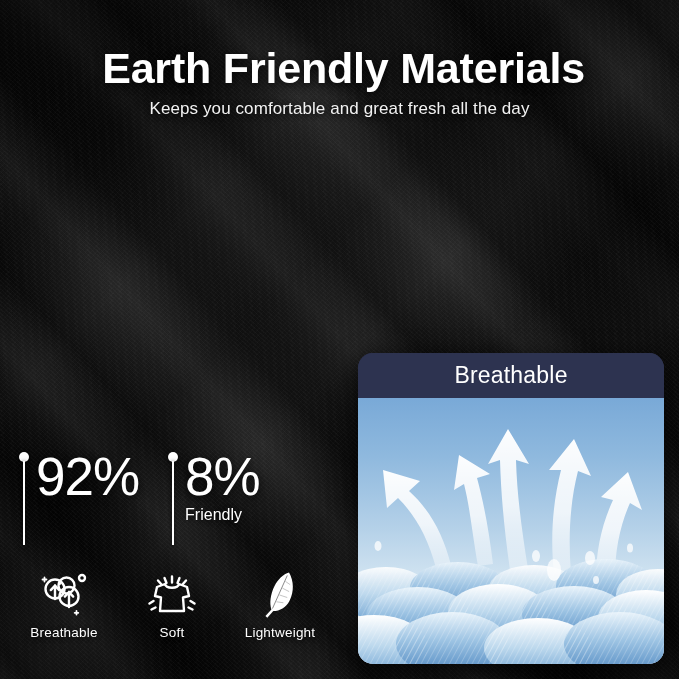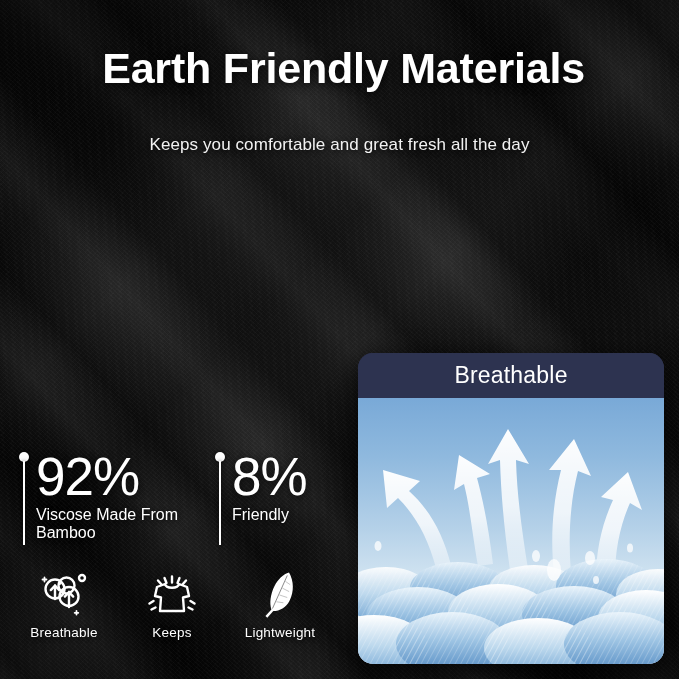"Keeps you comfortable and great" .subhead { margin-top: 36px -> none }
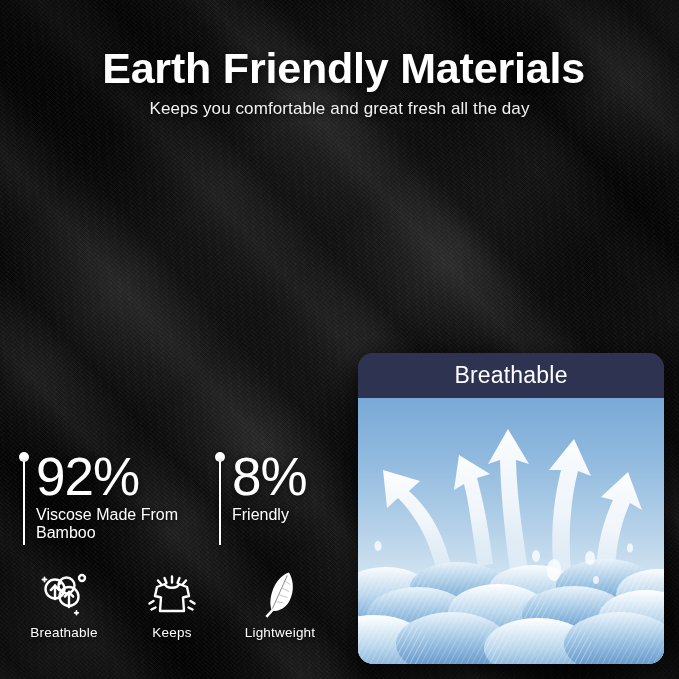"Viscose Made From Bamboo" div.pct-label { html: <div>Viscose Made From Bamboo</div> -> none }
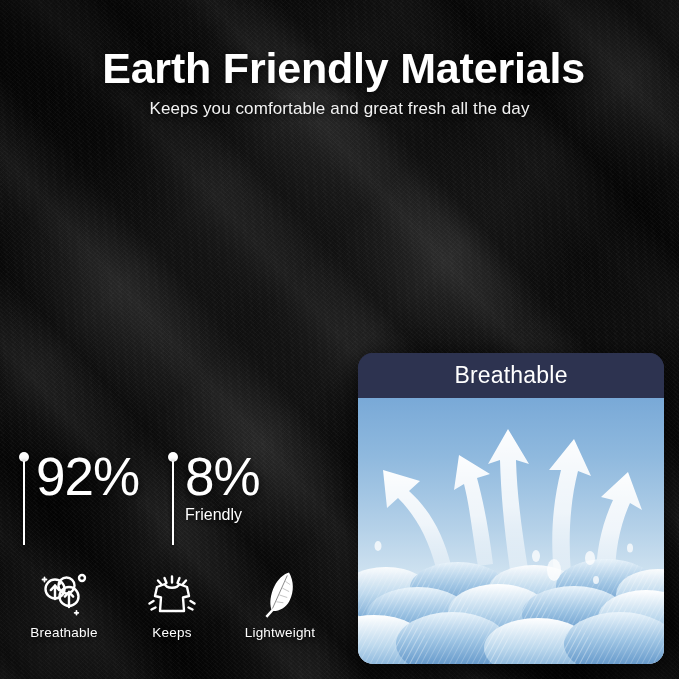"Keeps" div.flabel { text: Keeps -> Soft }
